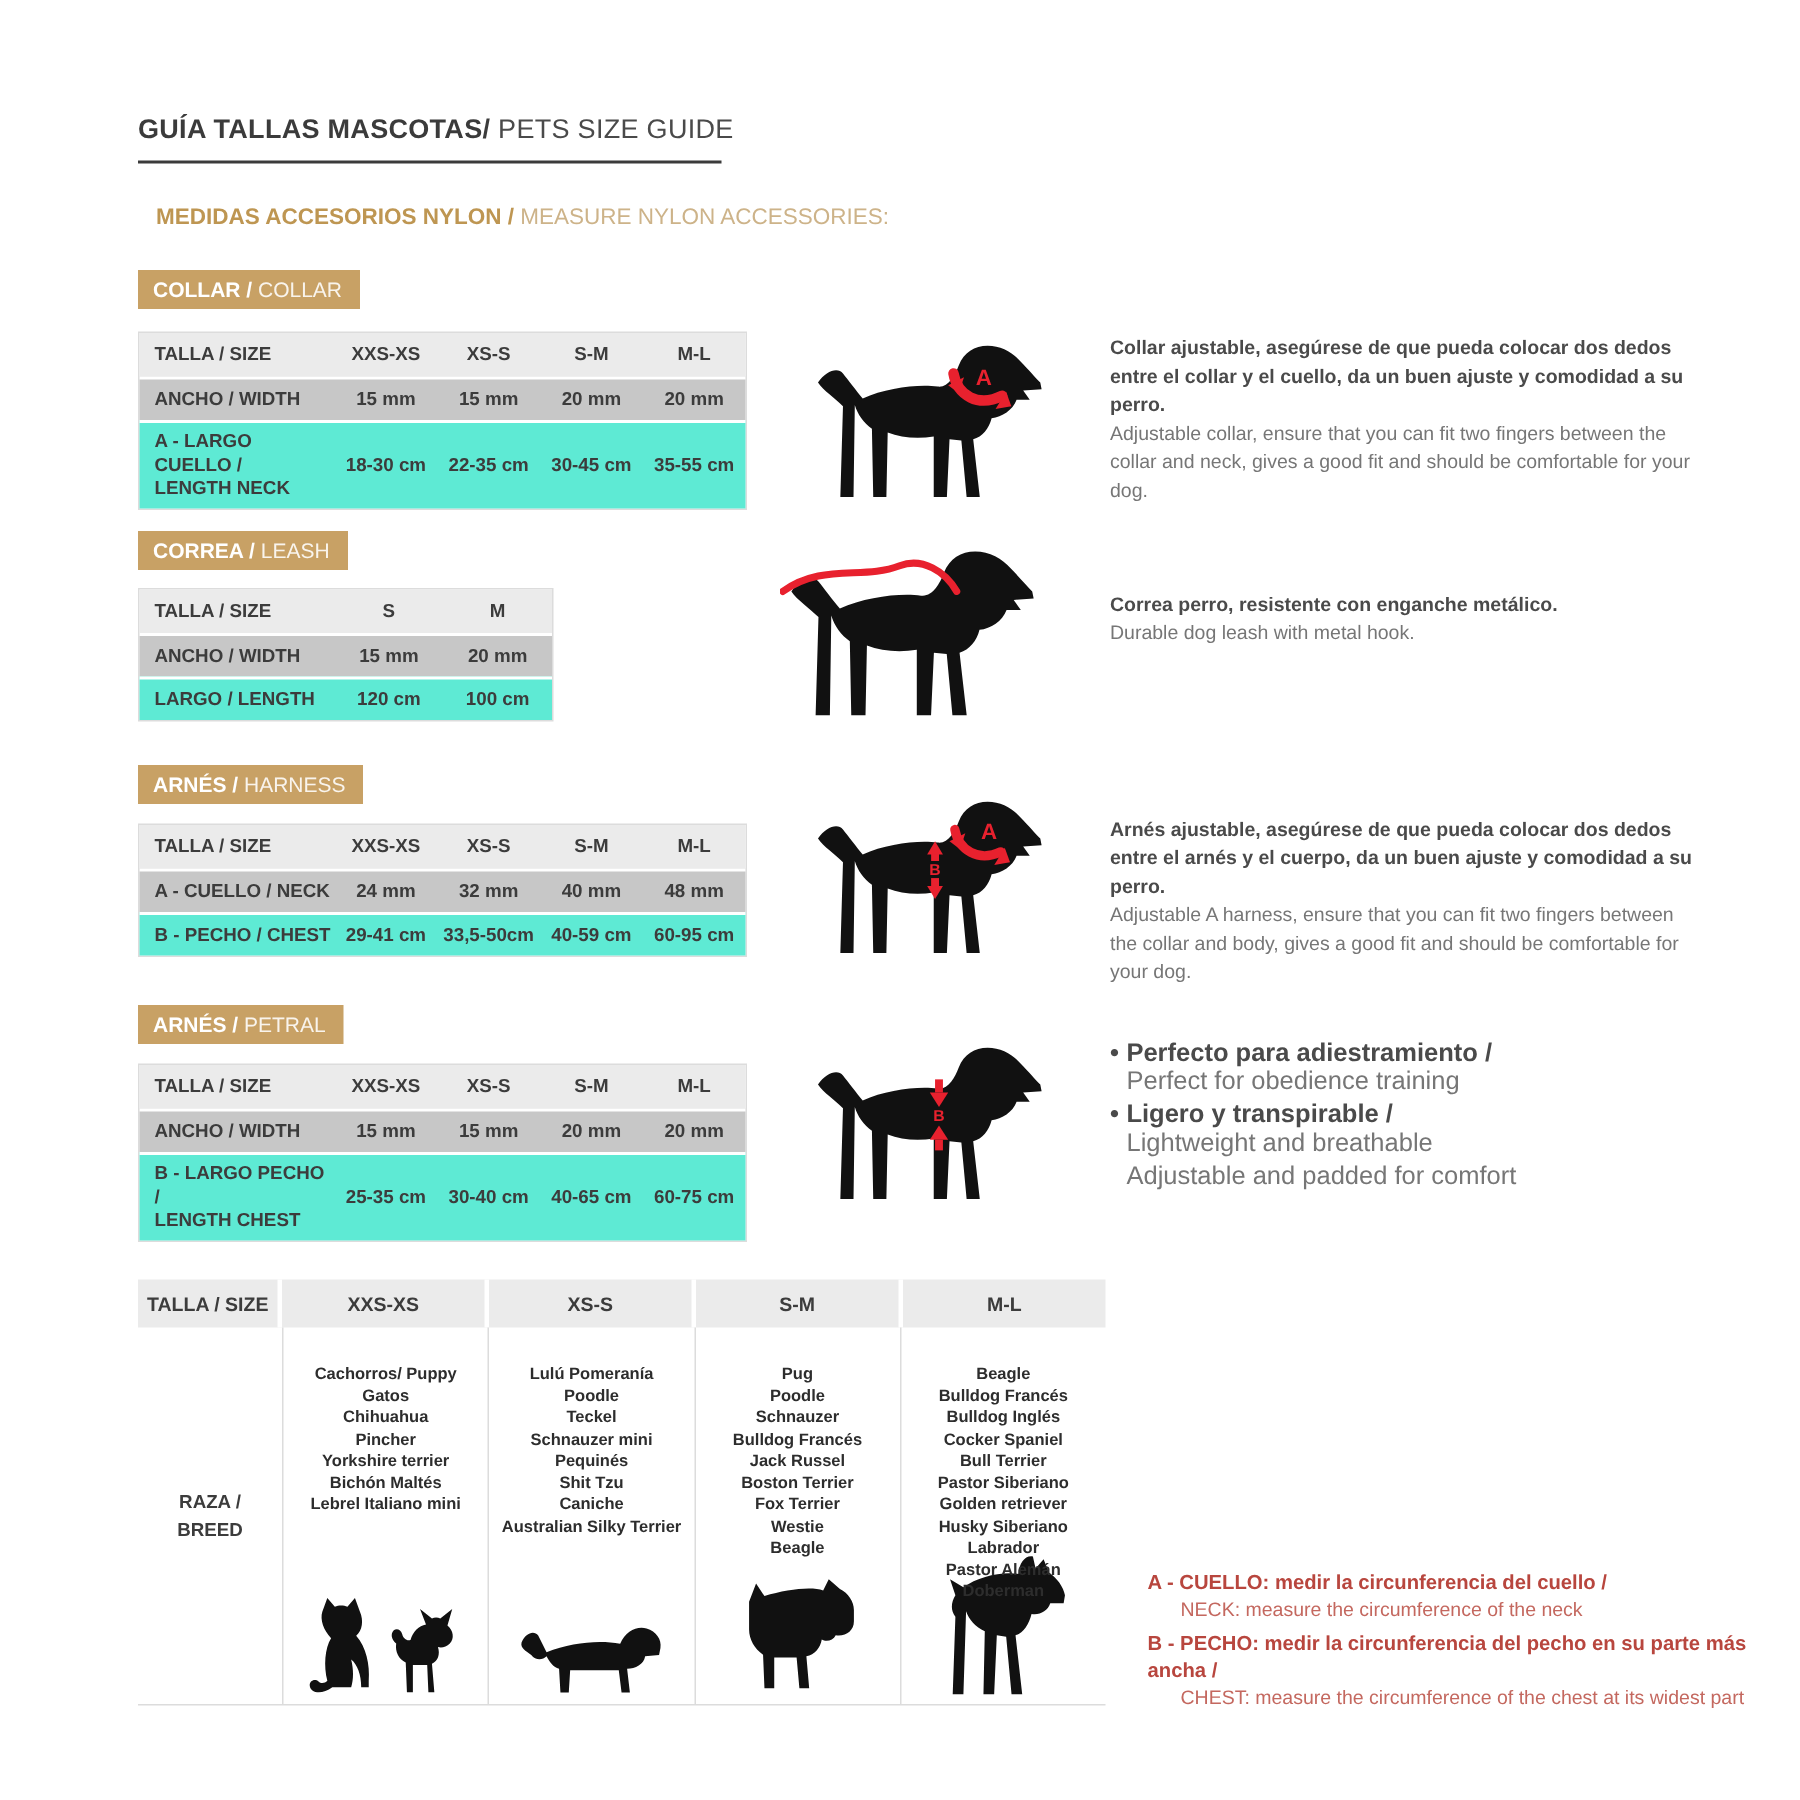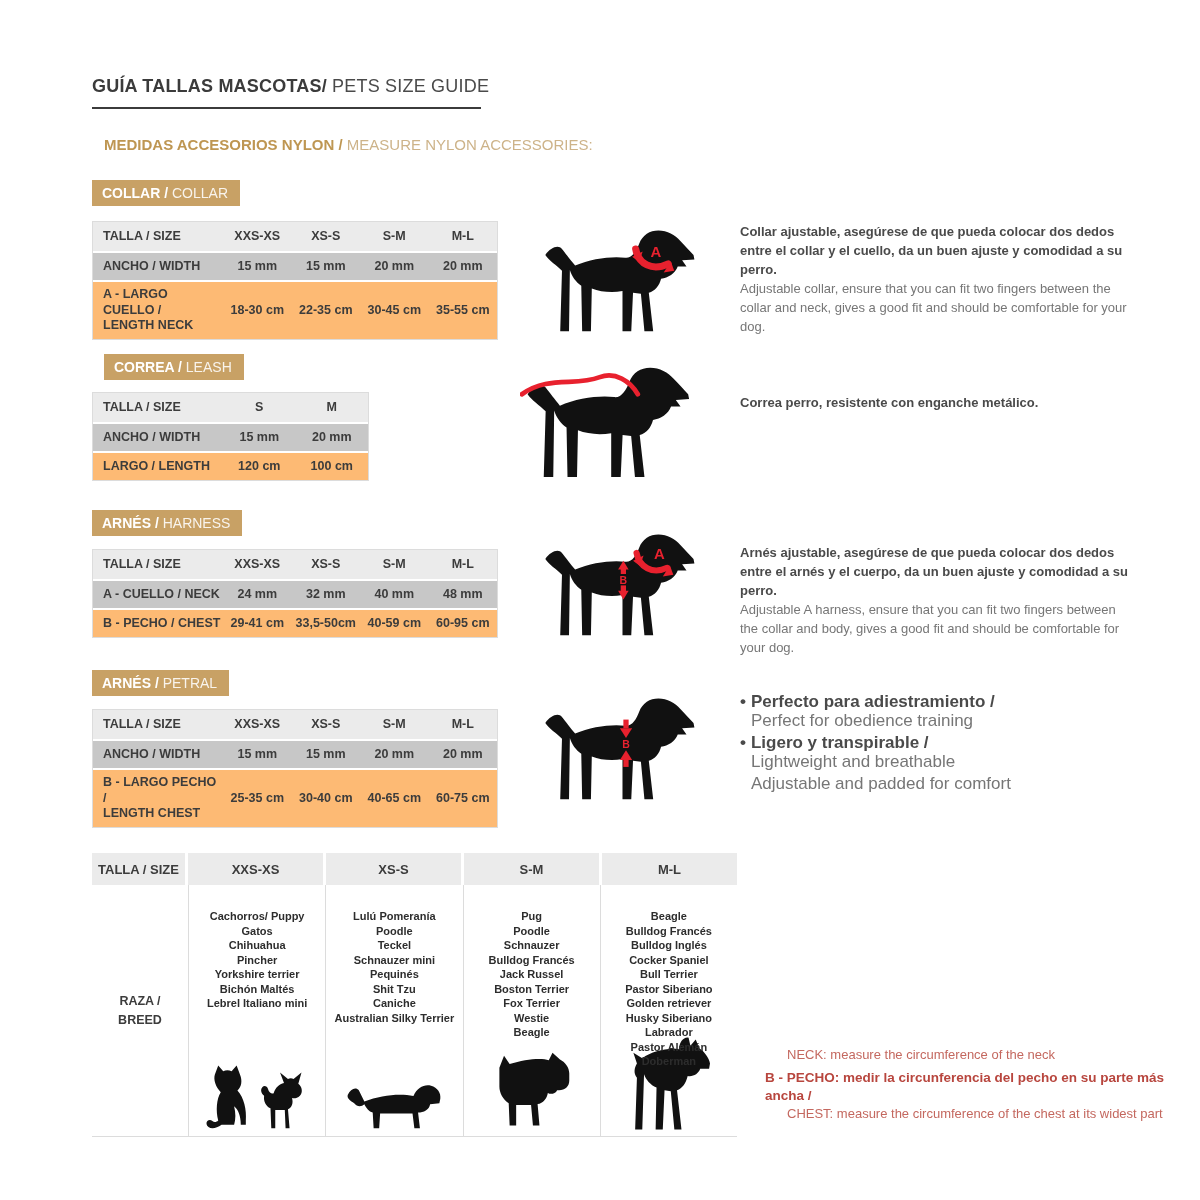"A - LARGO CUELLO /" .shade-white { background: #fdba74 -> #5eead4 }
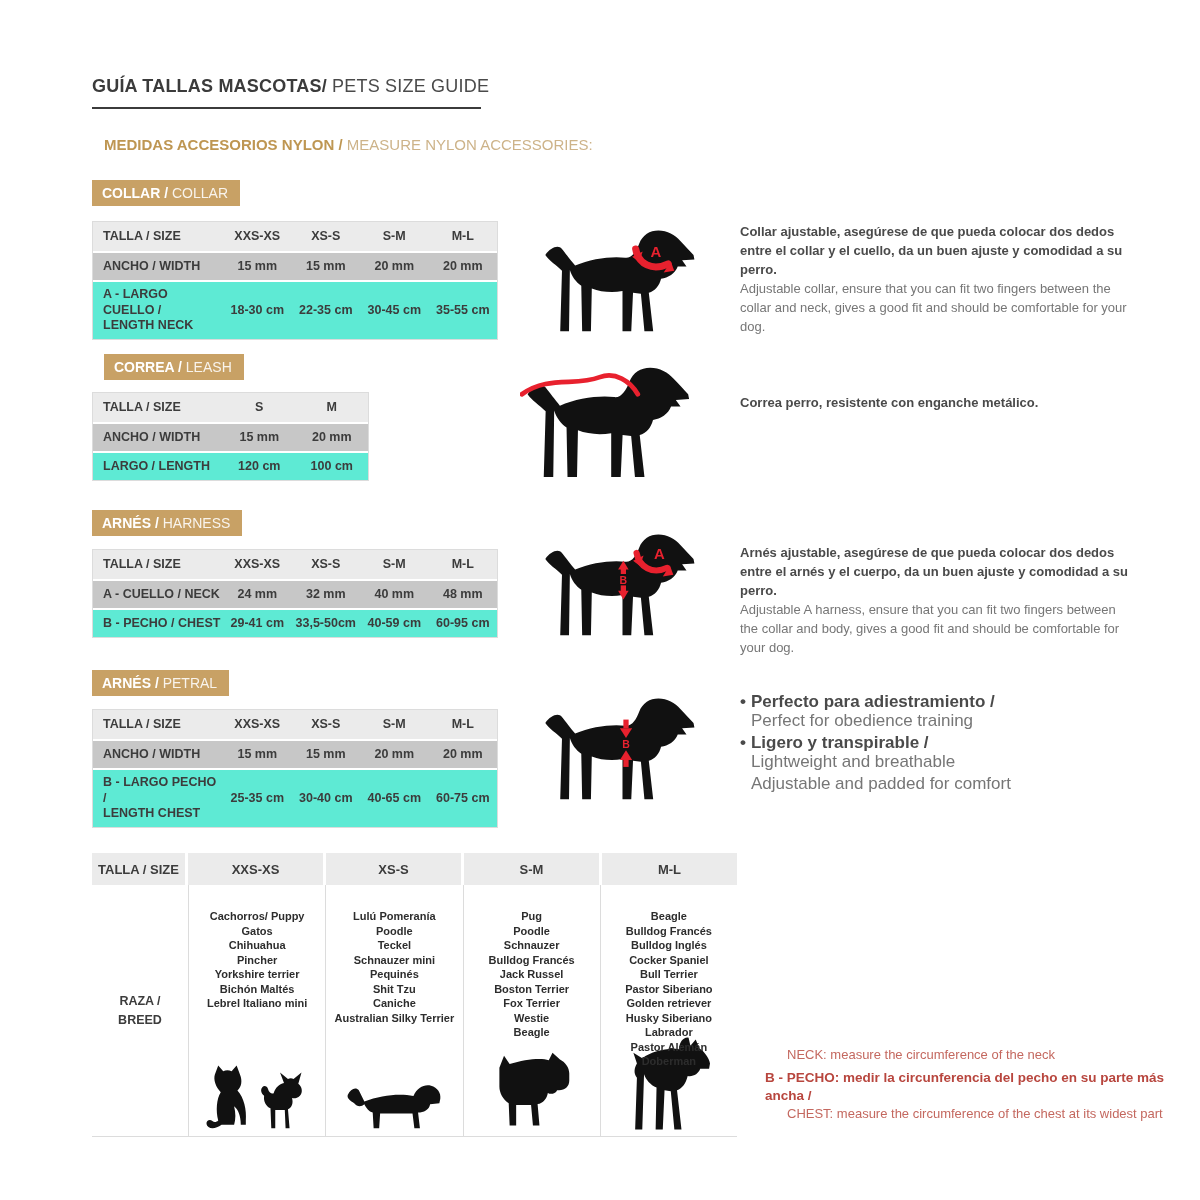"CORREA / LEASH" div.abs { left: 104px -> 92px }
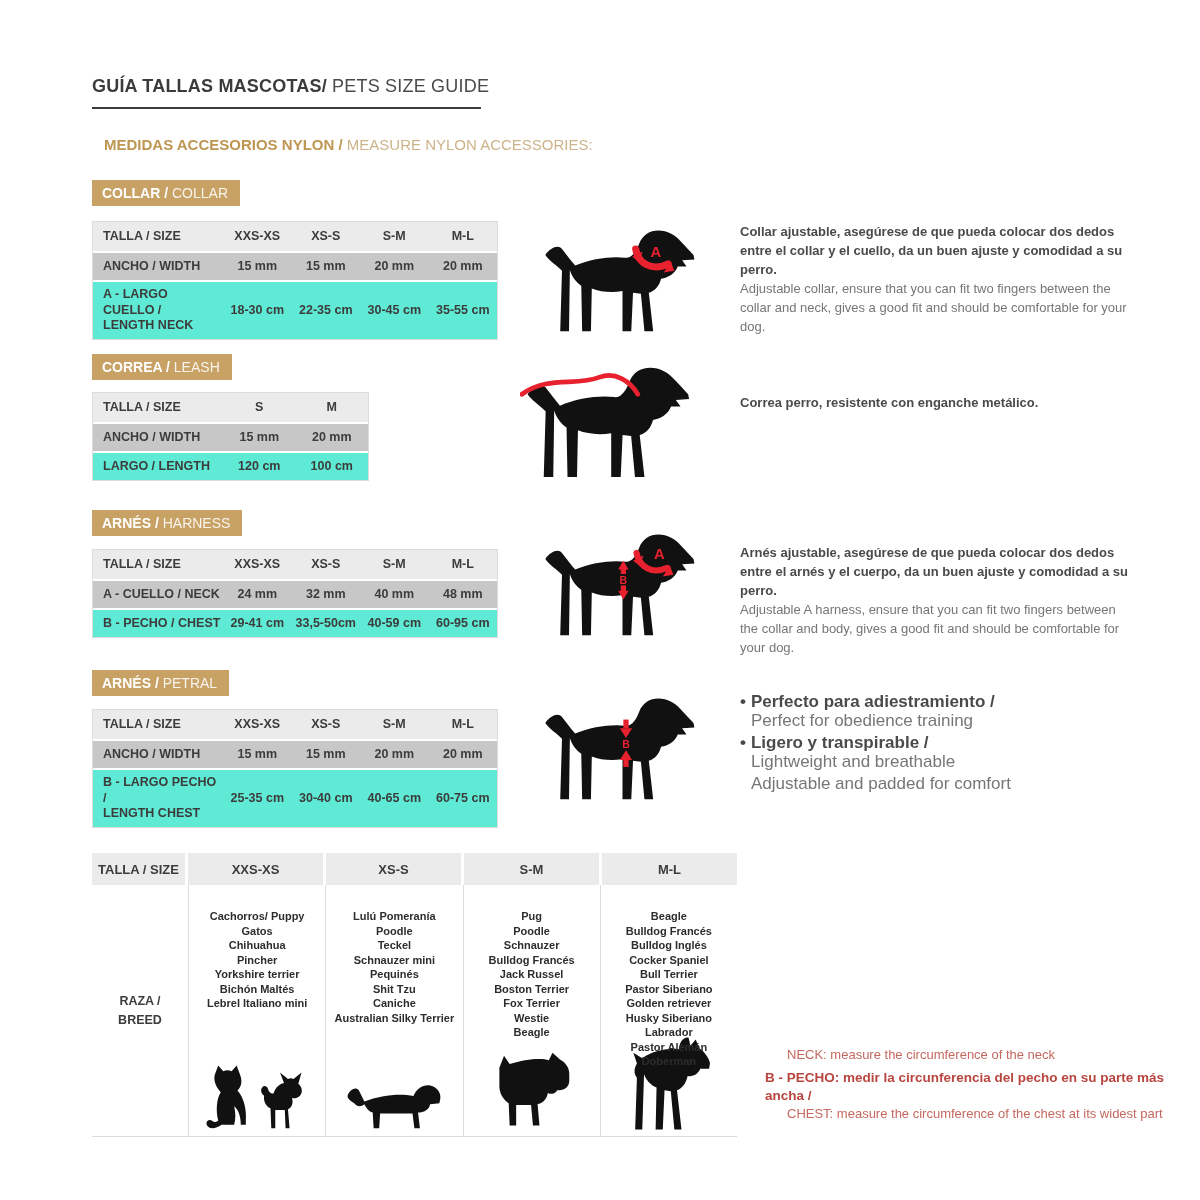"Durable dog leash with metal" p.en { html: none -> <p>Durable dog leash with metal hook.</p> }
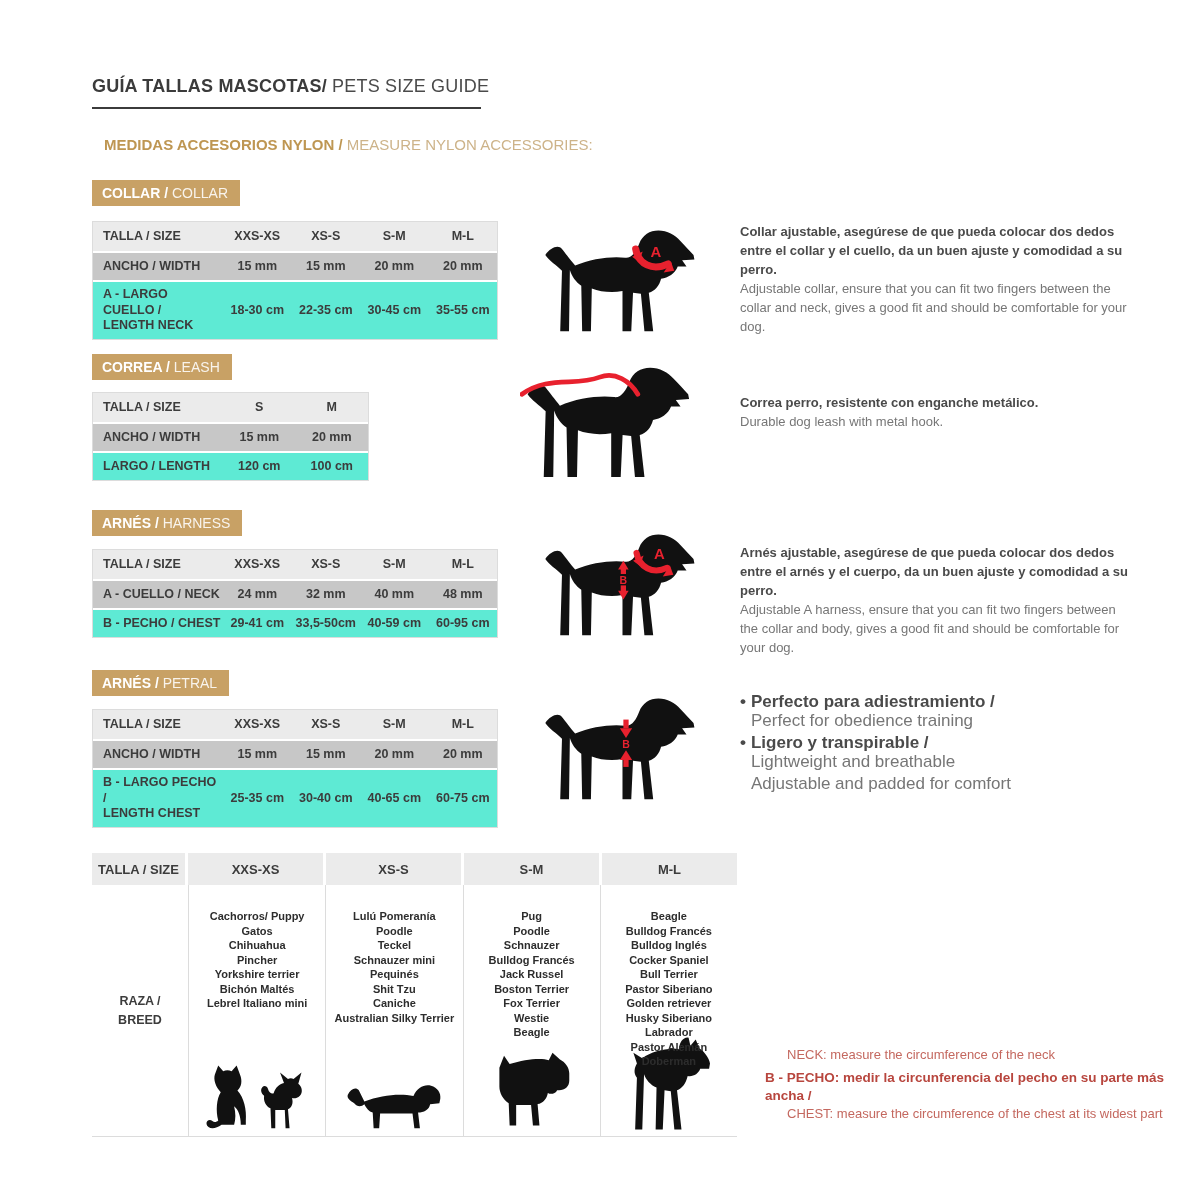"A - CUELLO: medir la" div.n-bold { html: none -> <div>A - CUELLO: medir la circunferencia del cuello /</div> }
